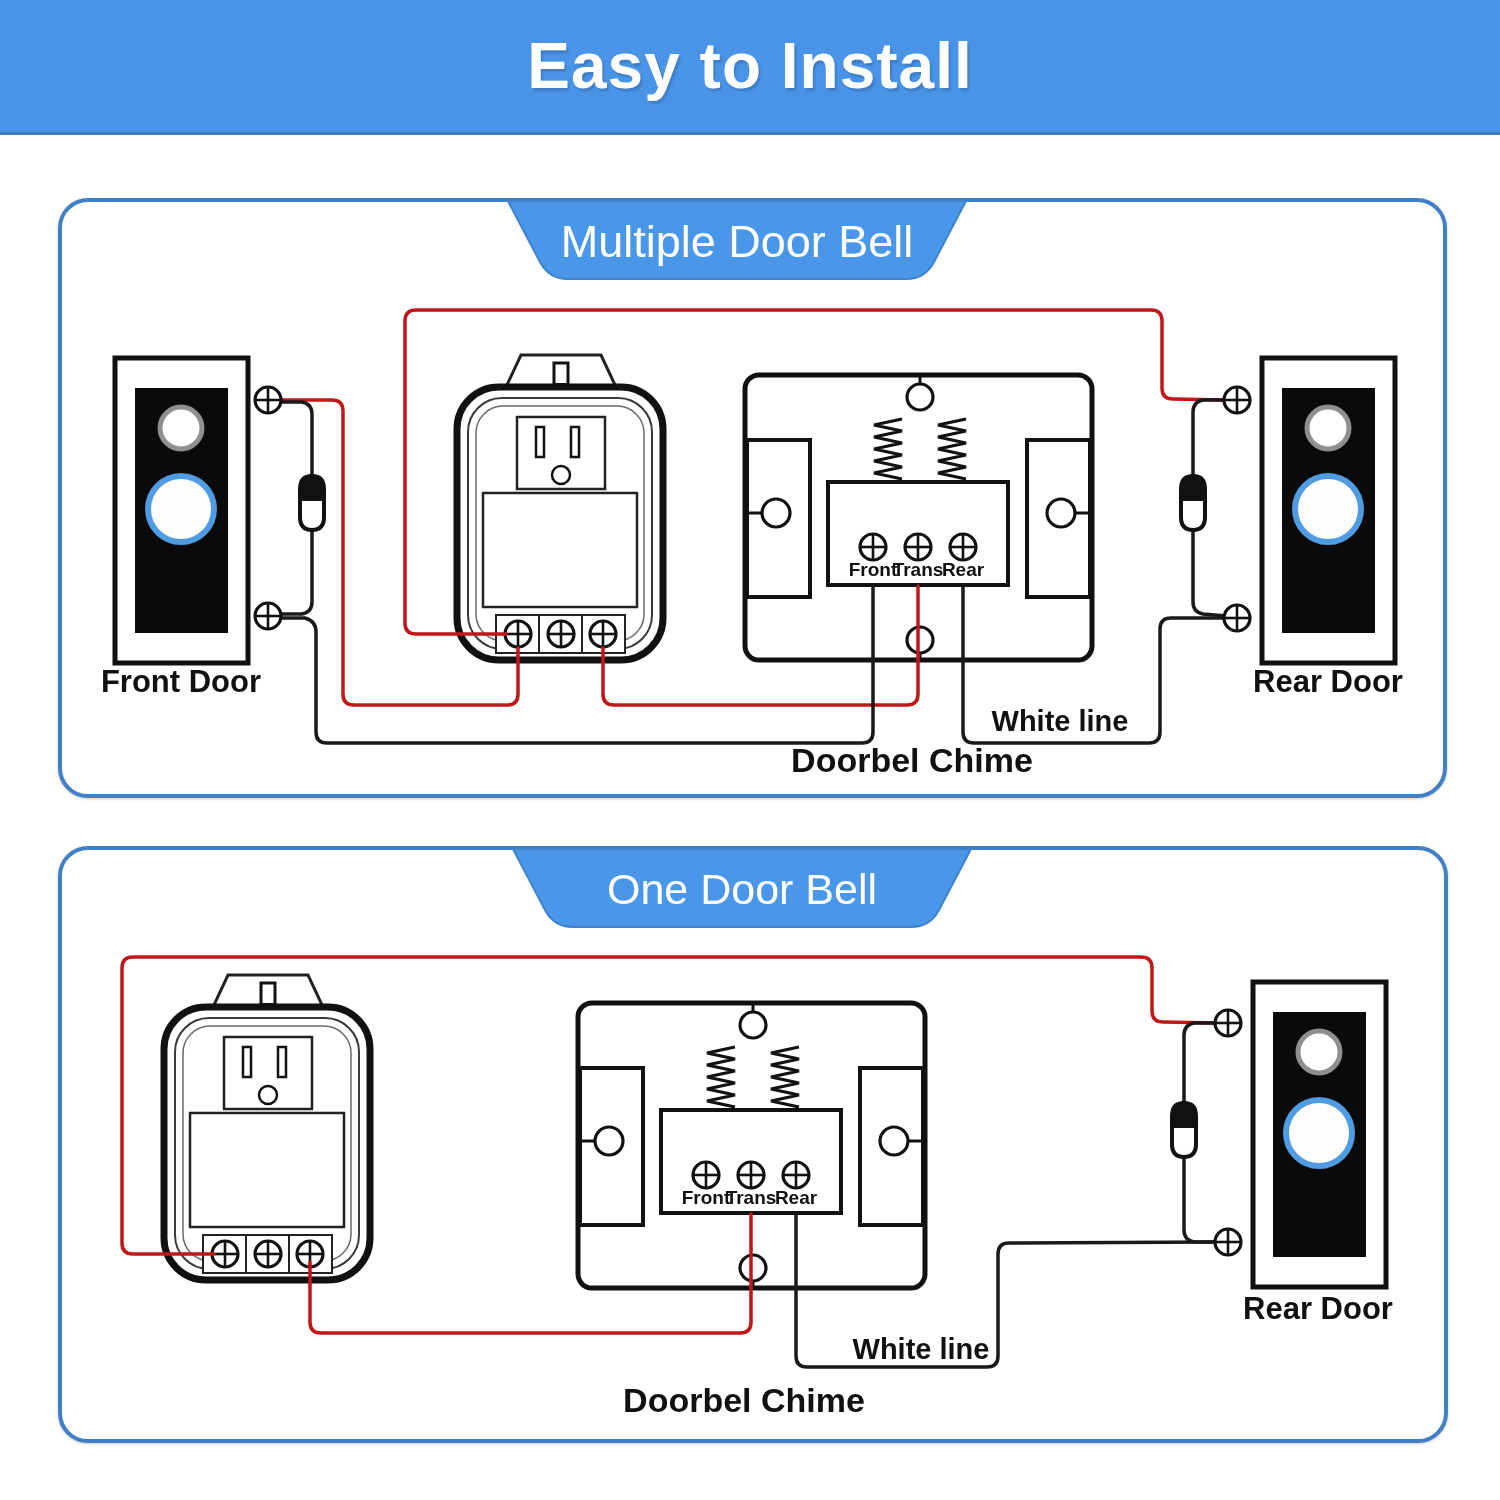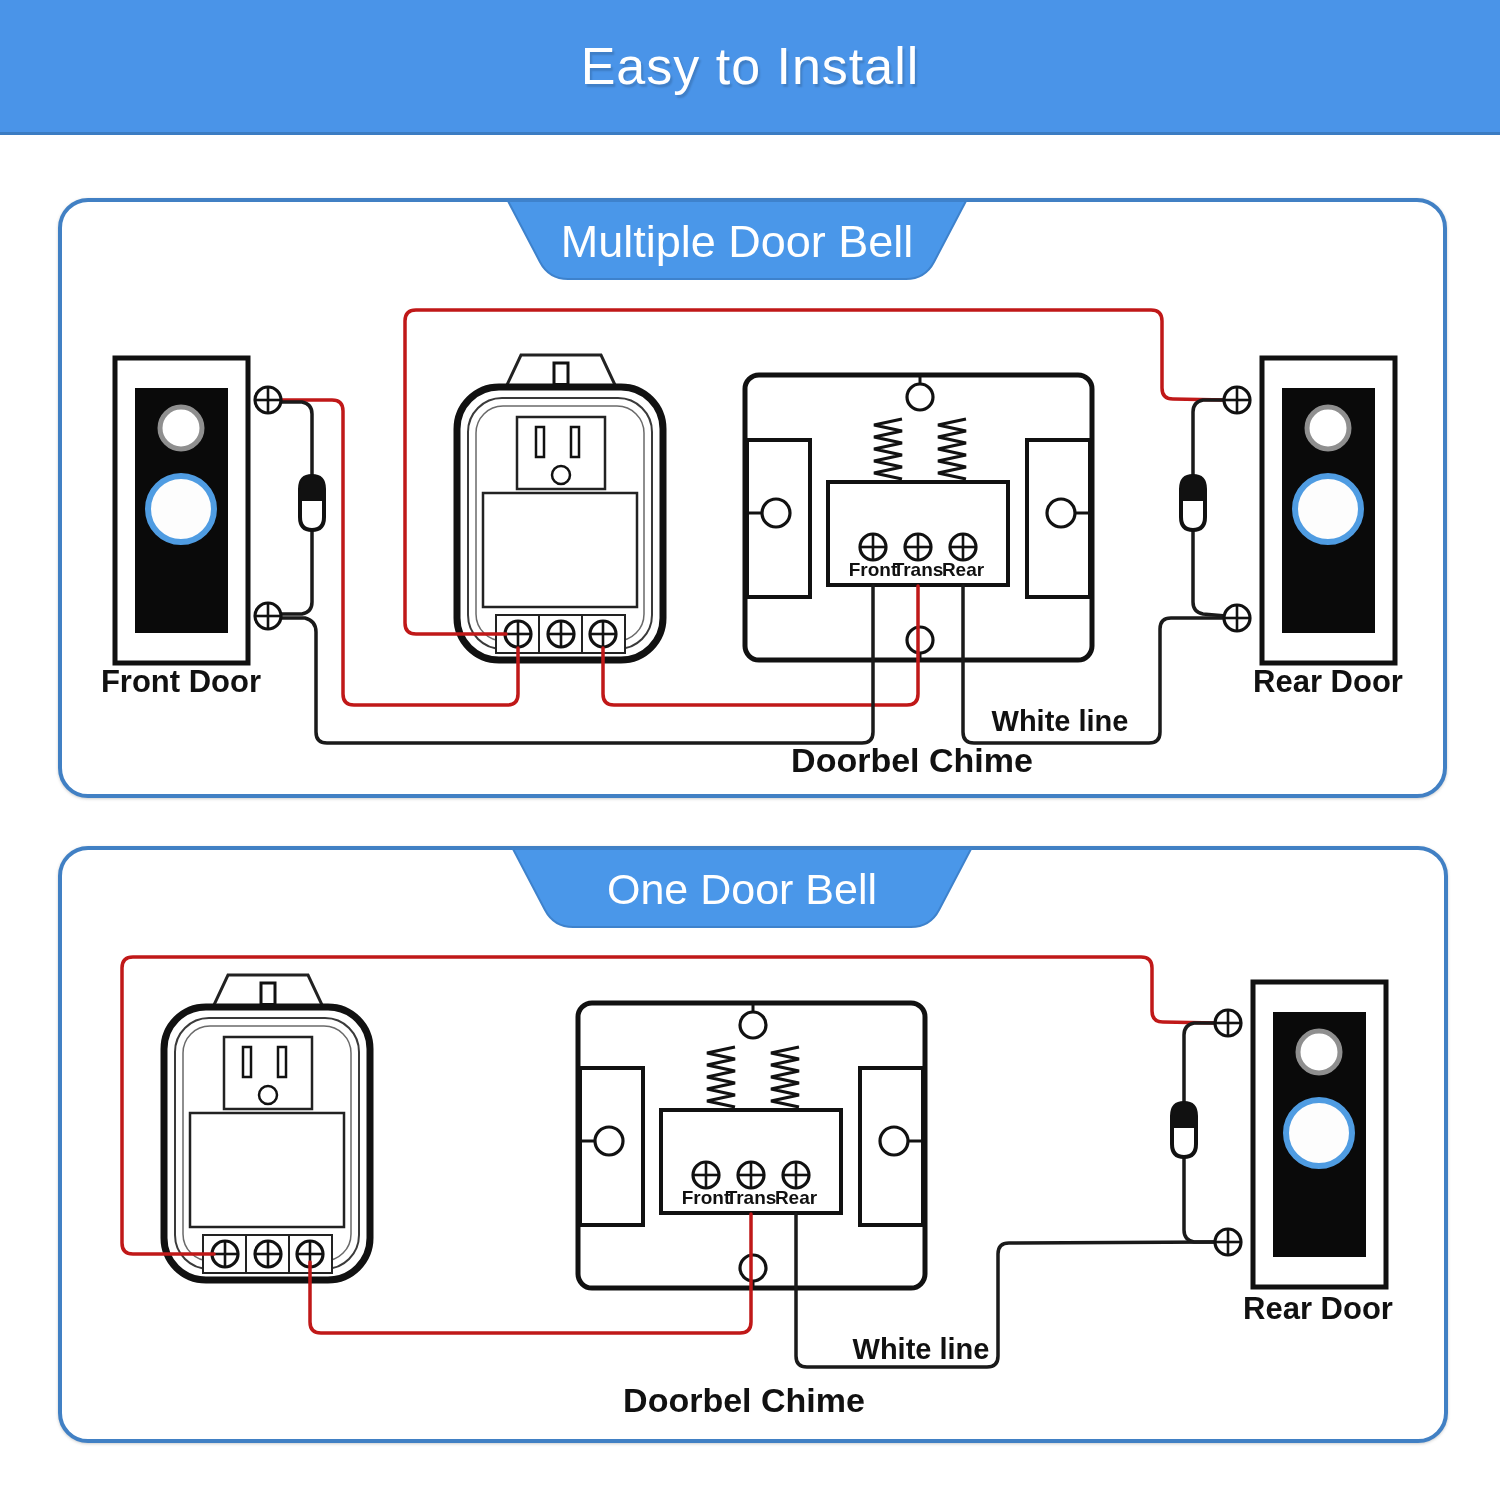"Easy to Install" .banner span { font-size: 52px -> 64px; font-weight: normal -> bold }
